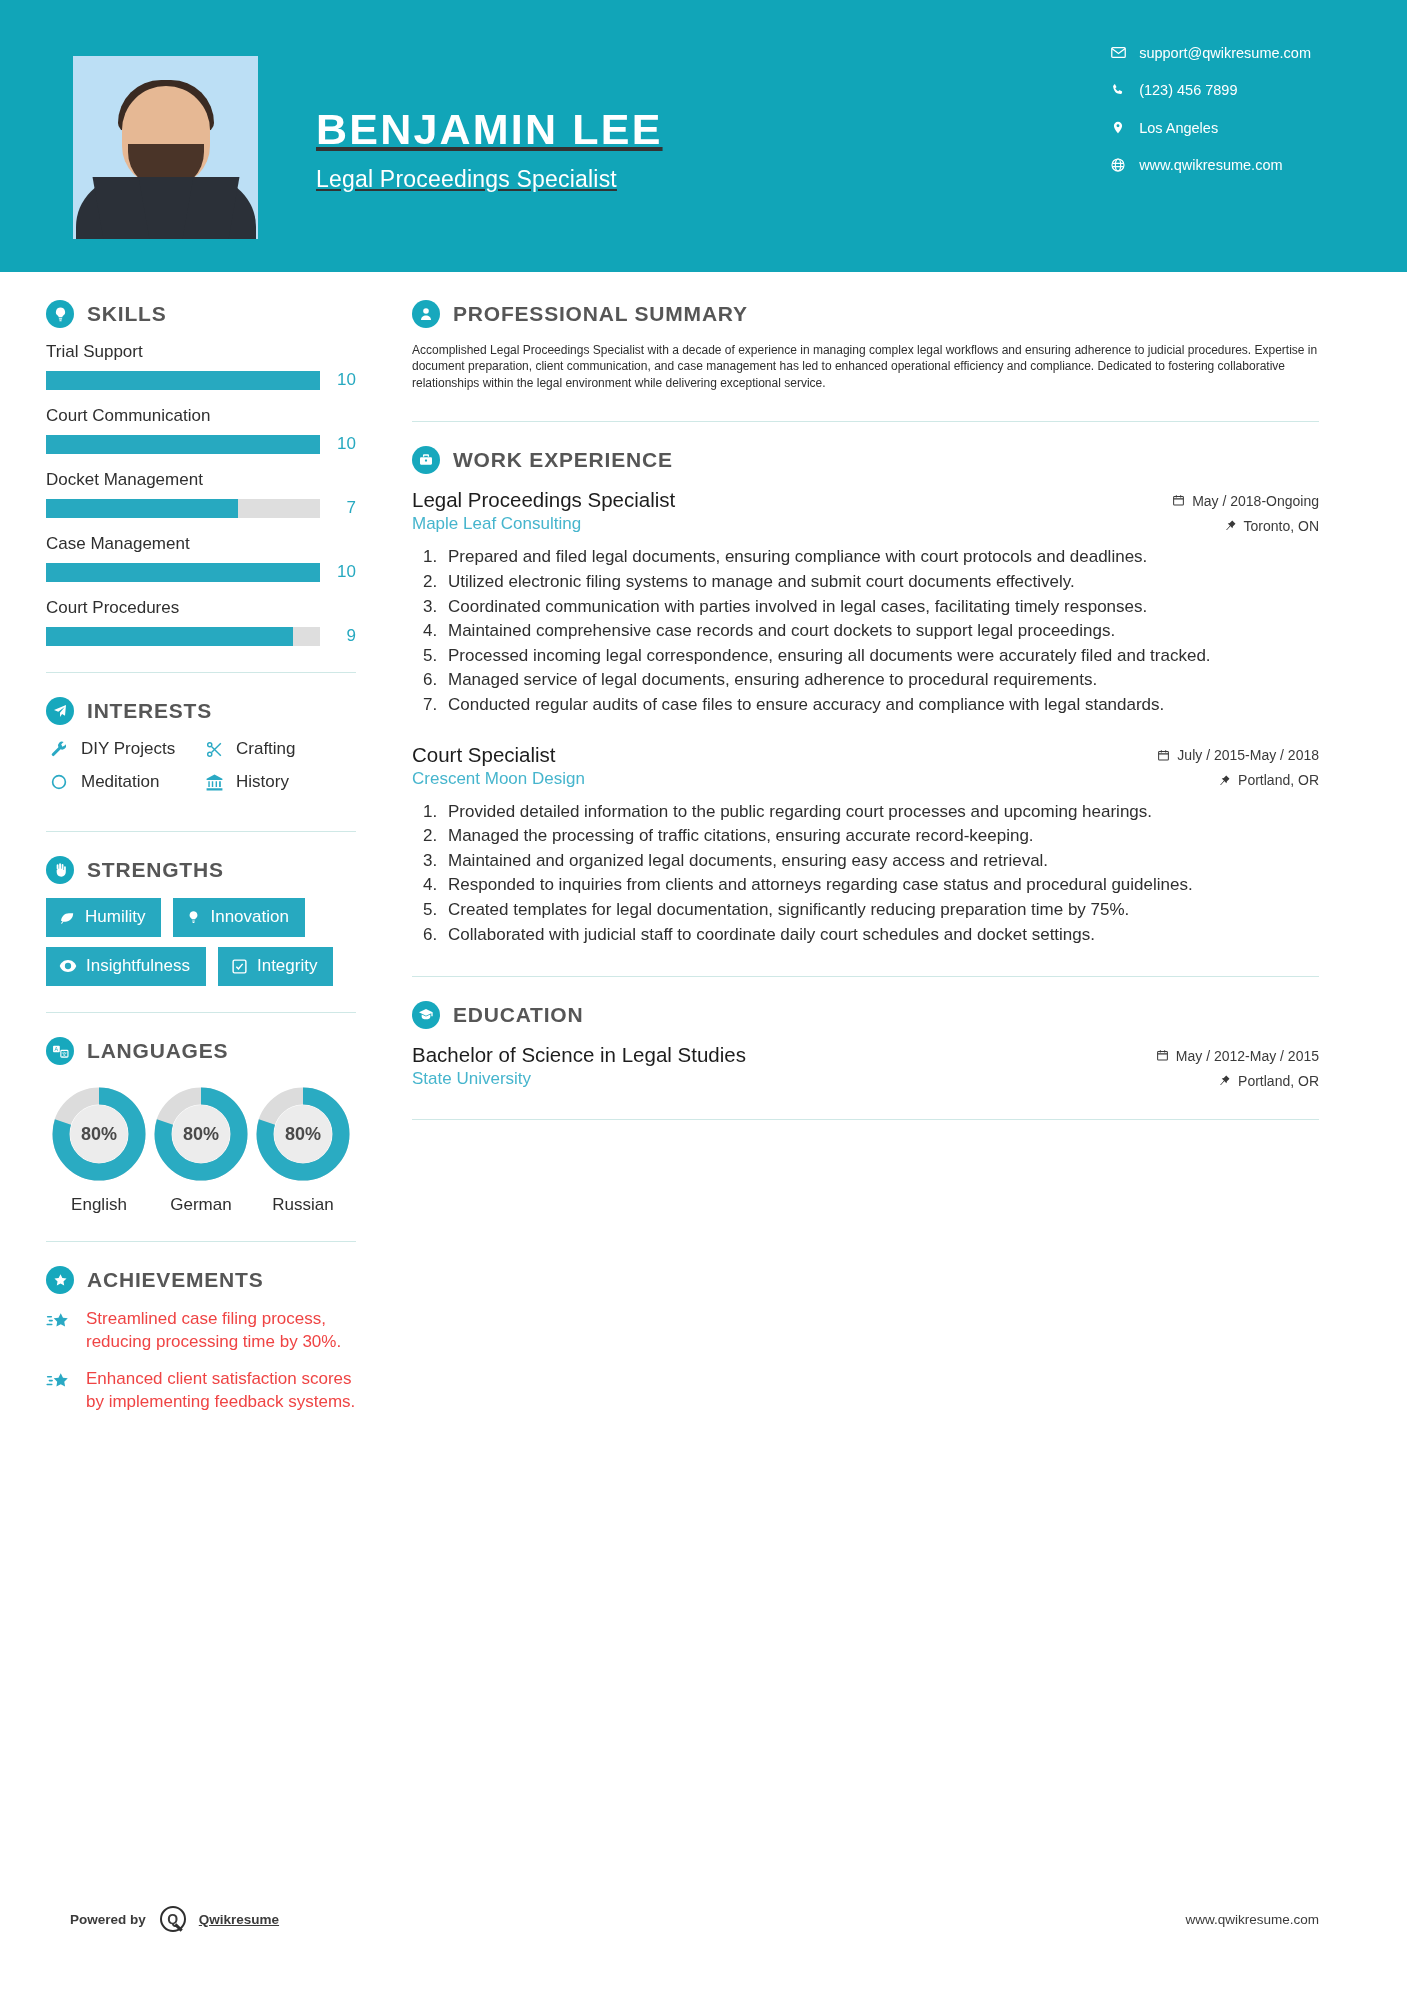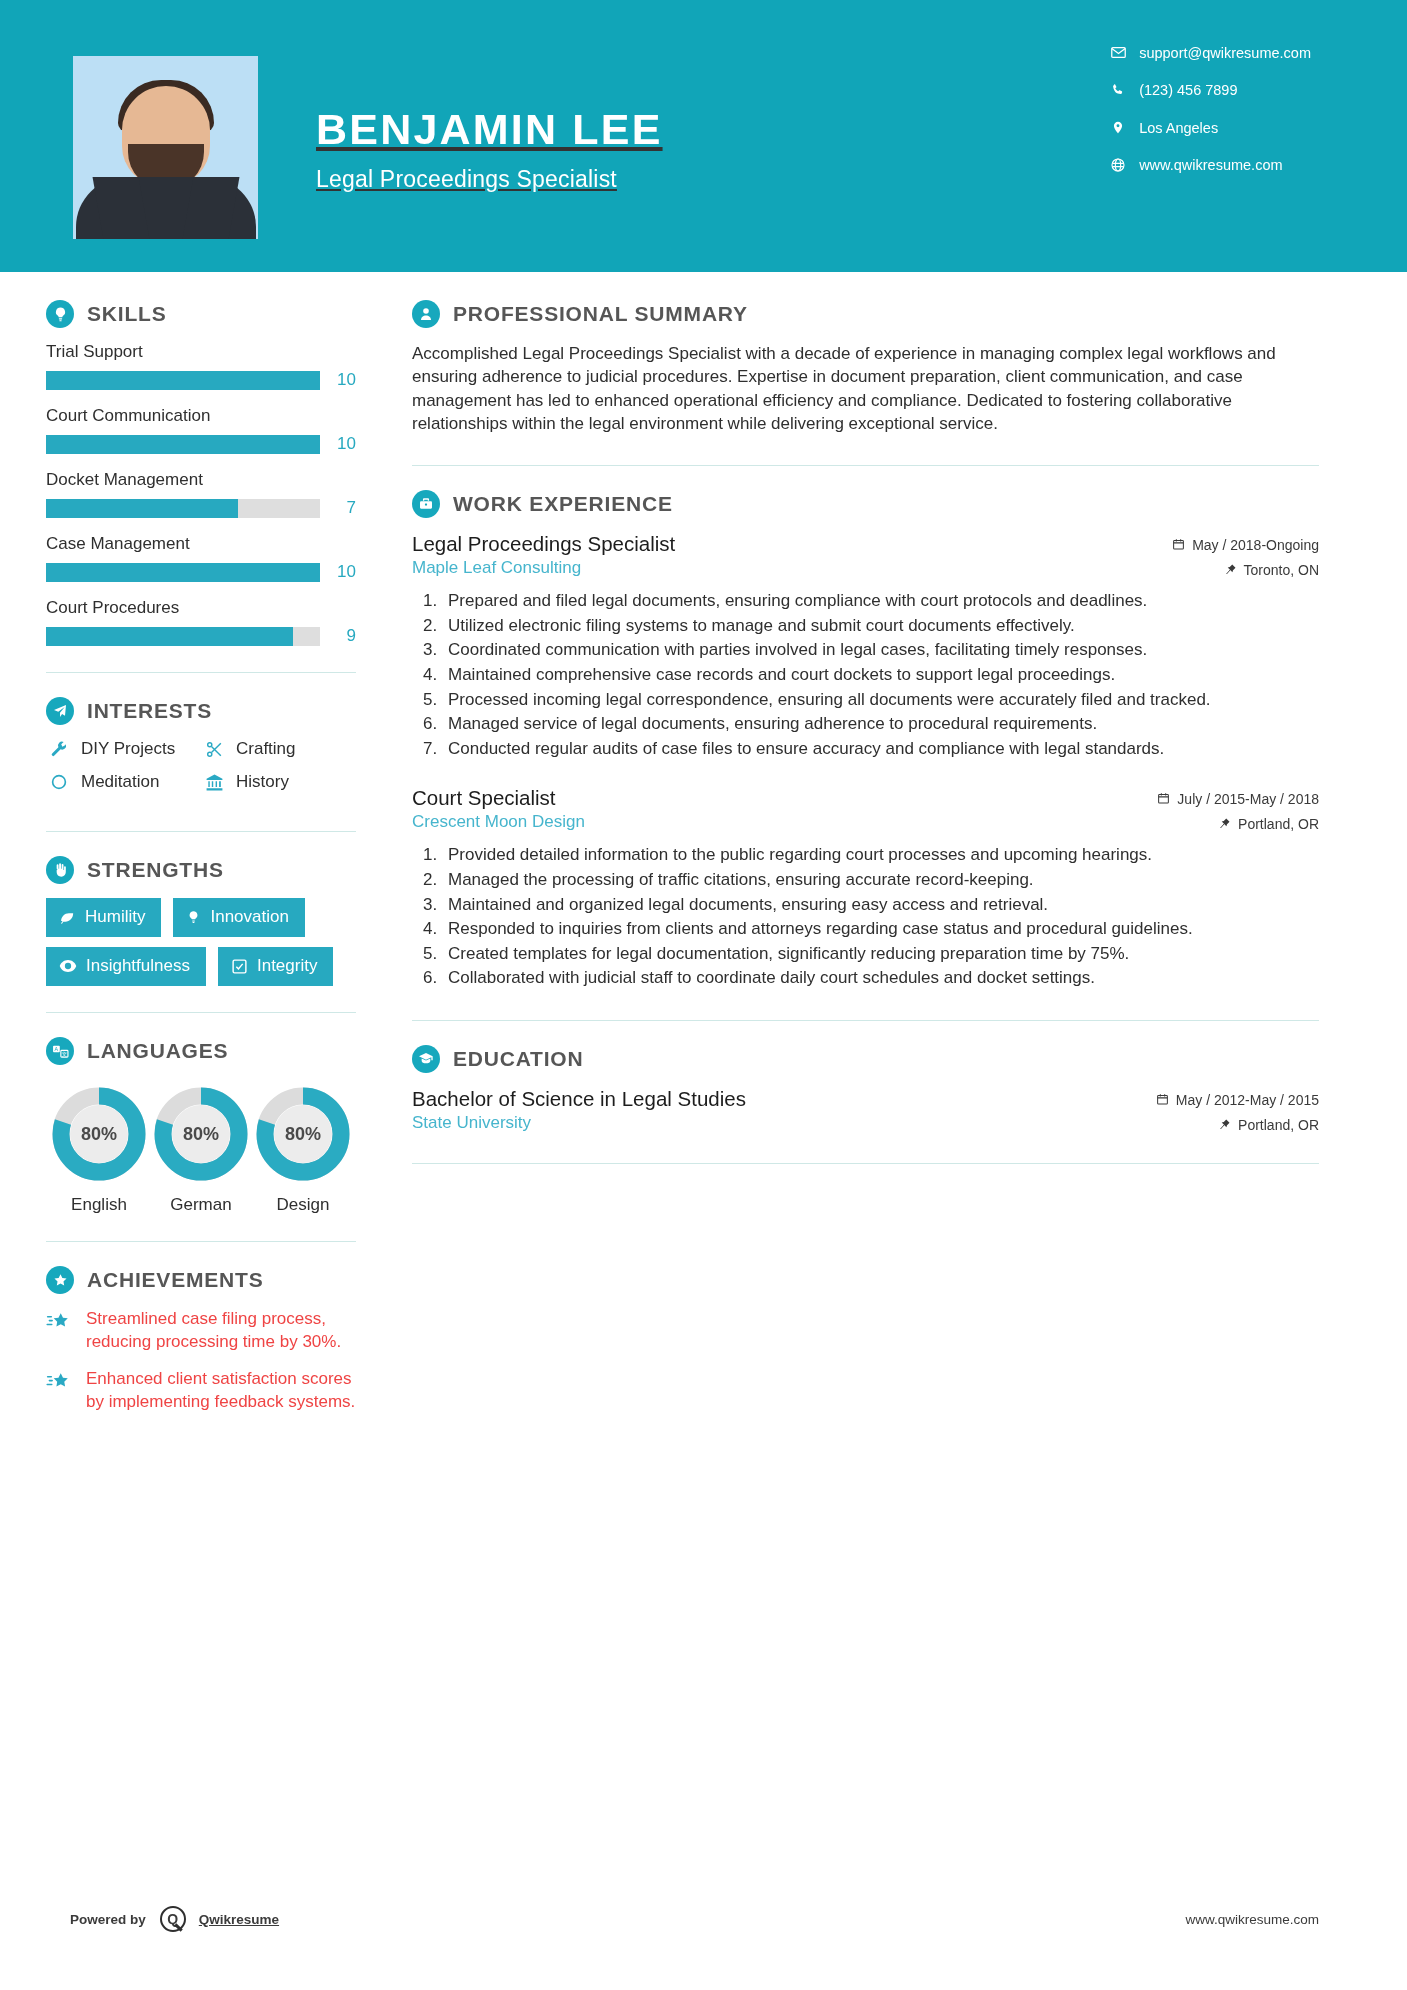"Accomplished Legal Proceedings" .summary { font-size: 17px -> 12px }
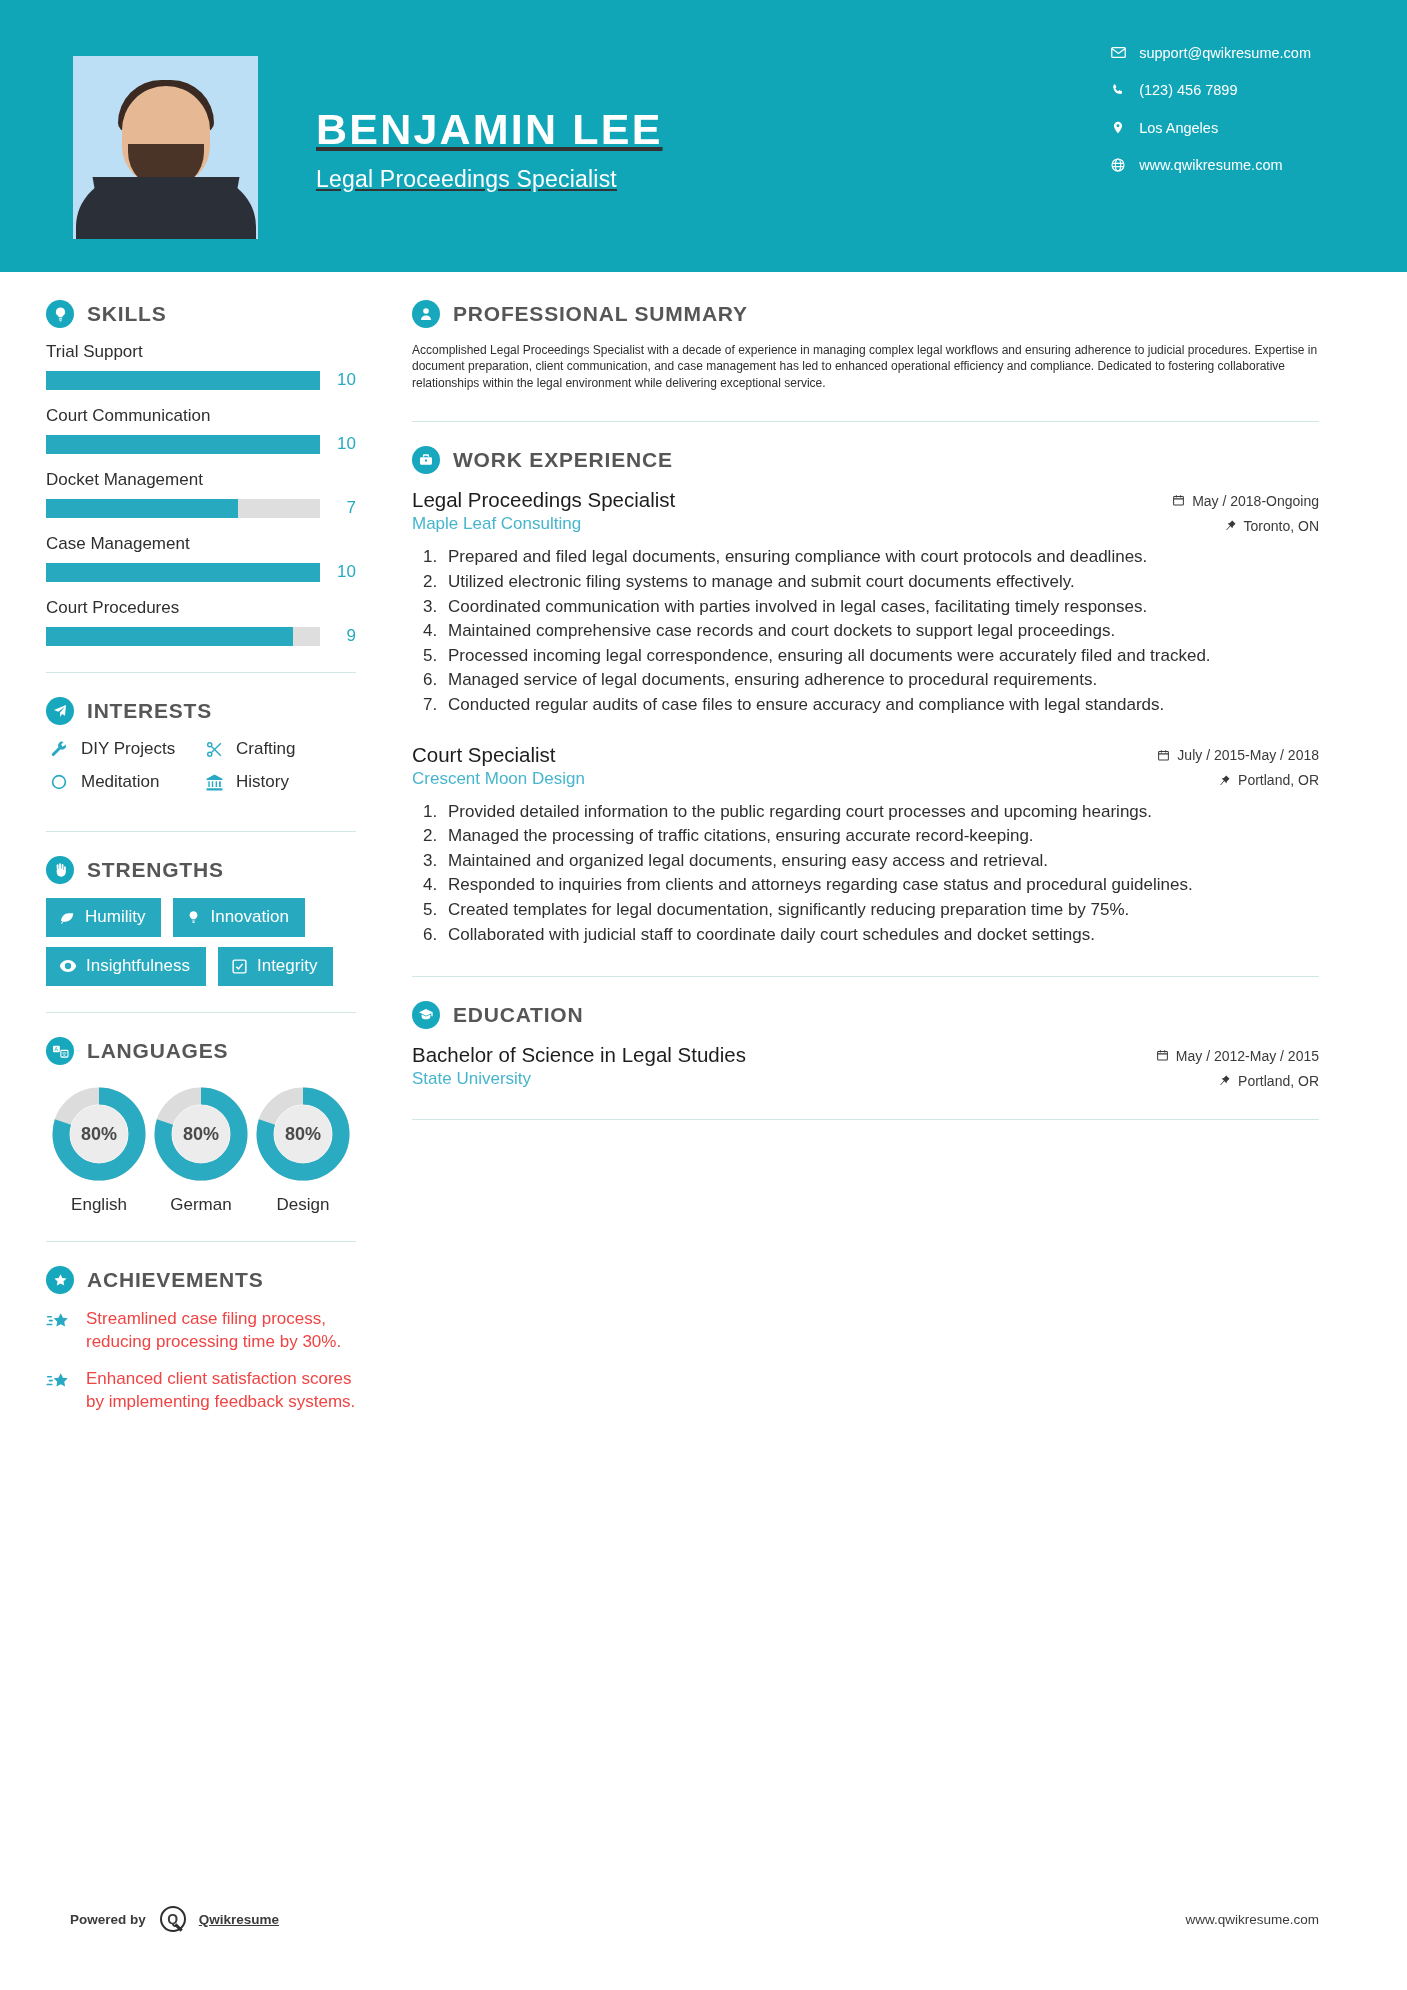"Design" div.lang-name { text: Design -> Russian }
